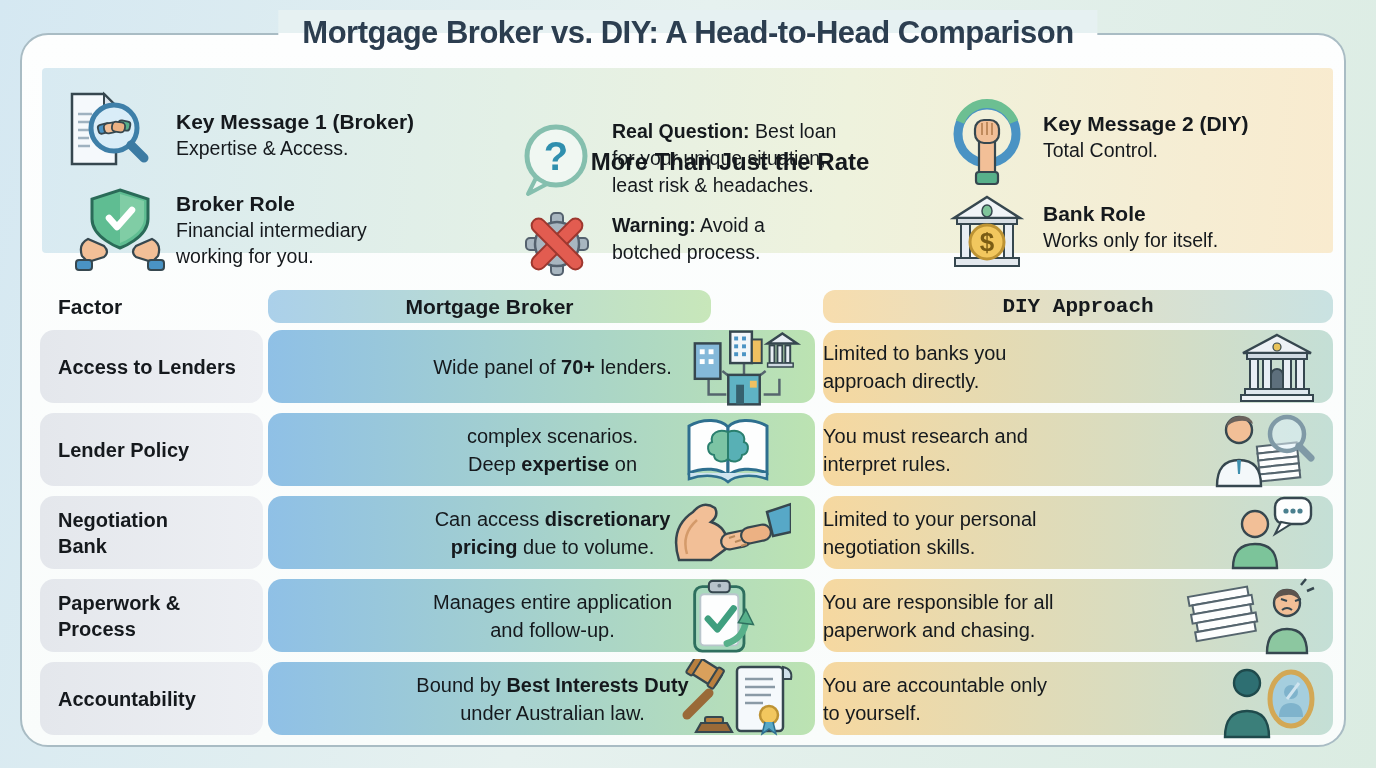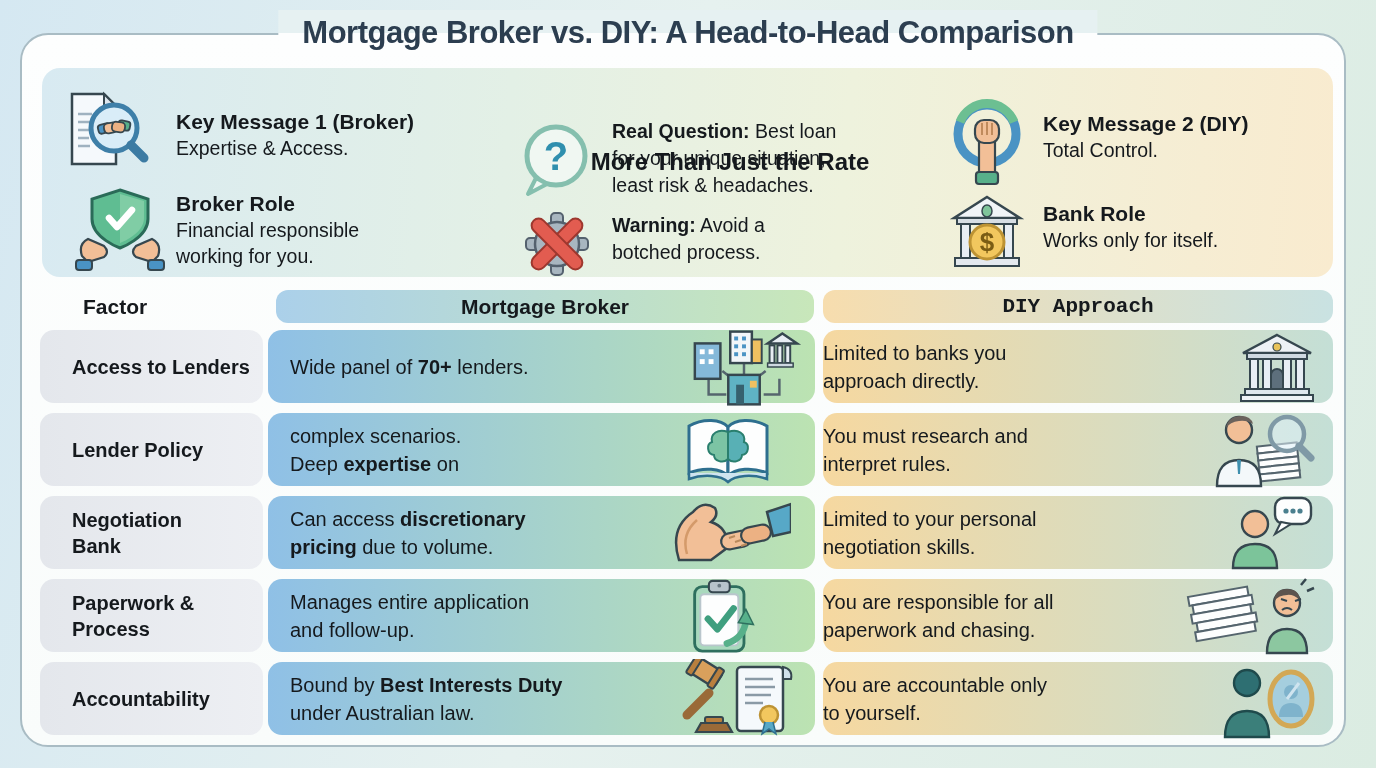"Key Message 1 (Broker)" .overview { border-radius: 18px -> 4px; height: 209px -> 185px }
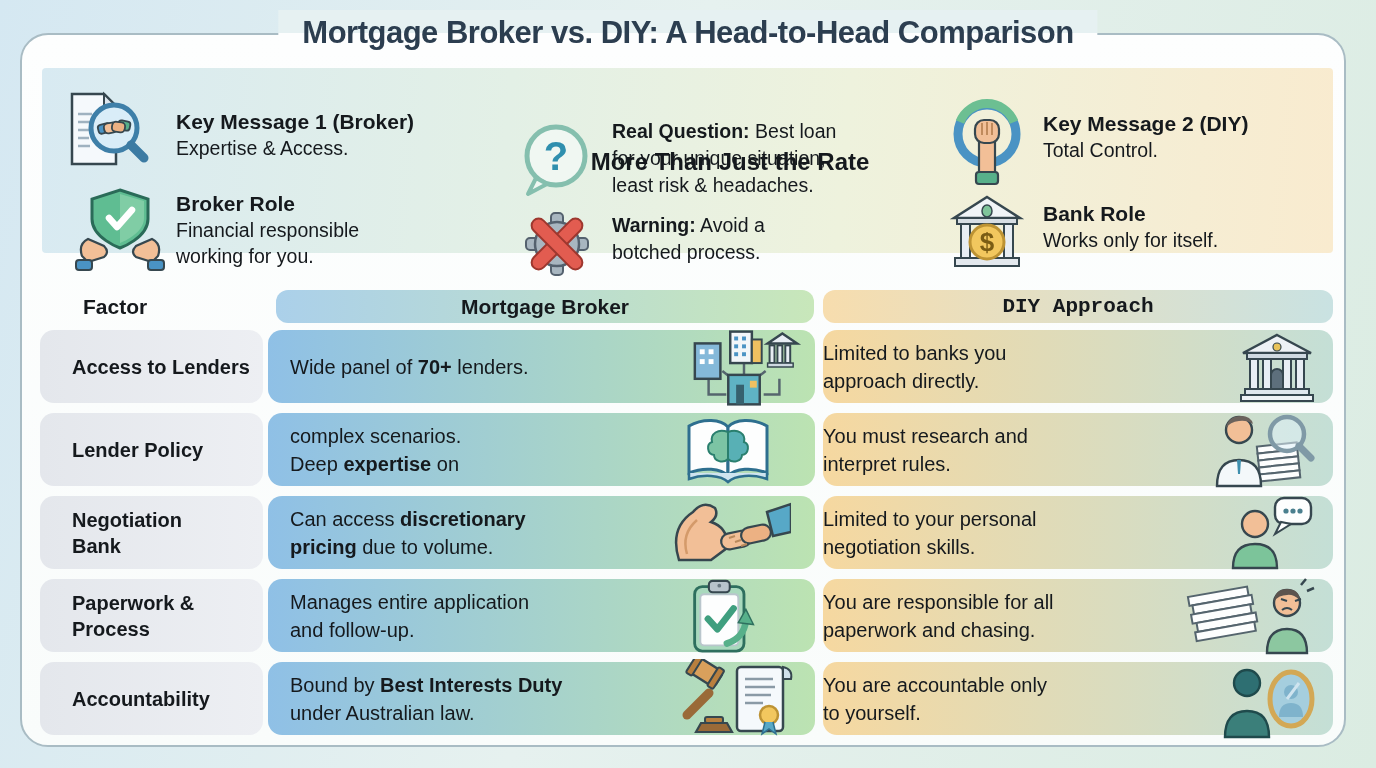"Financial responsible" div.ov-body { text: responsible -> intermediary }
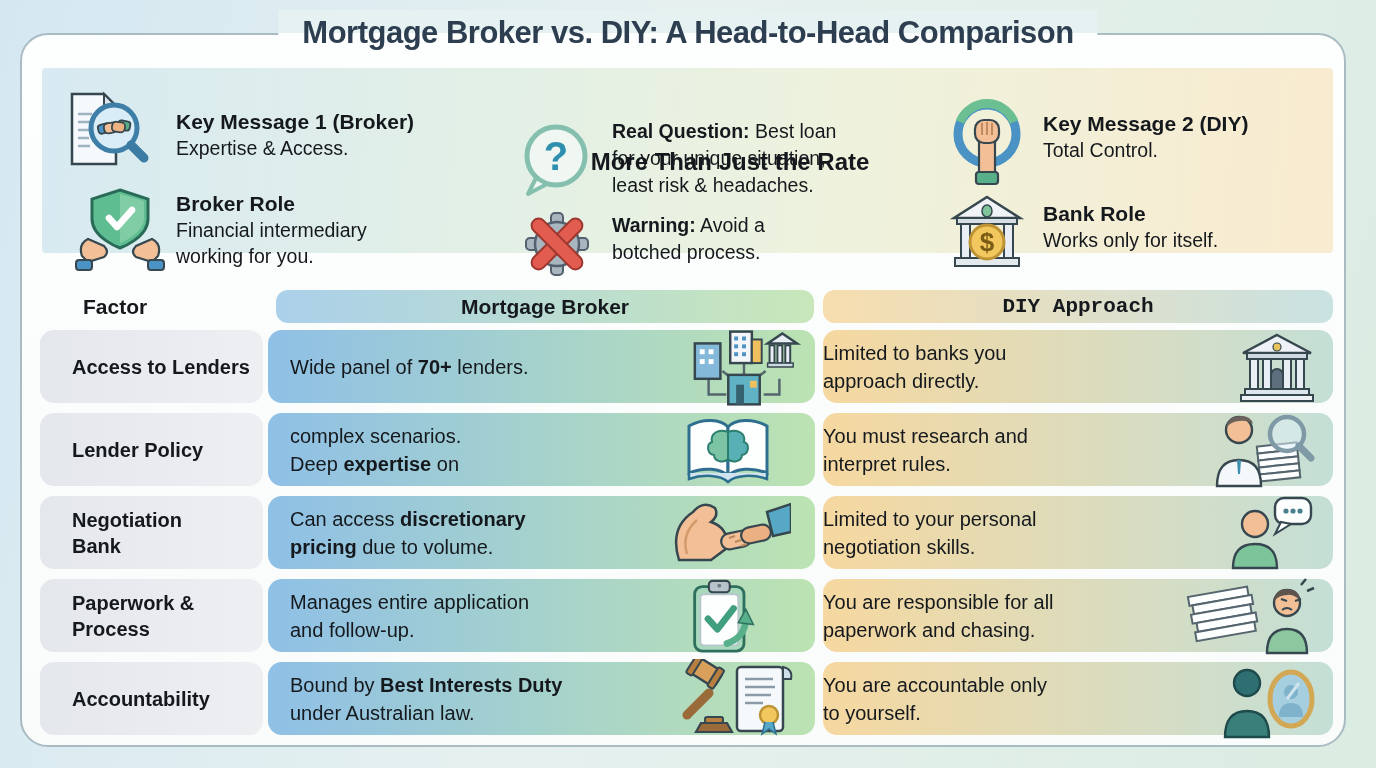"Factor" .hdr-factor { margin-left: 25px -> none }
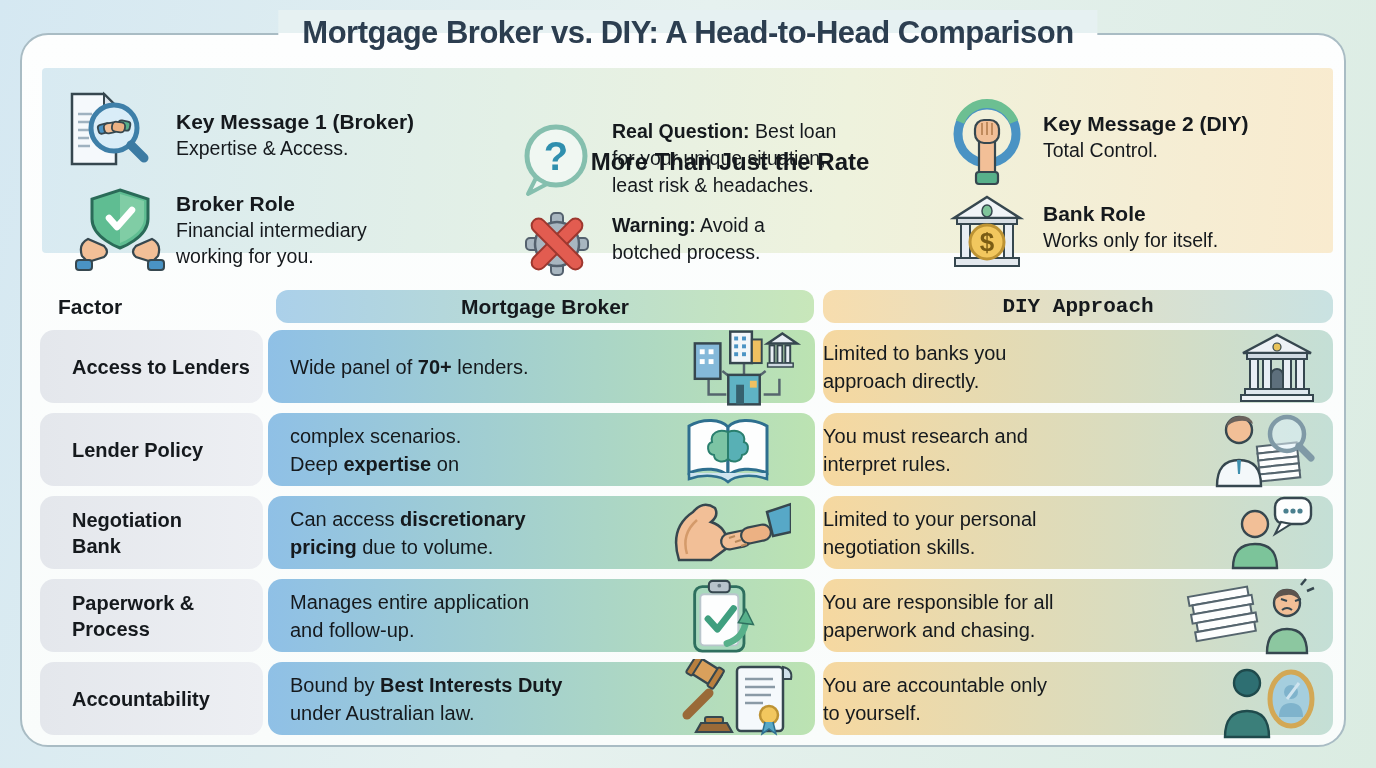"Mortgage Broker" .hdr-broker { left: 276px -> 268px; width: 538px -> 443px }
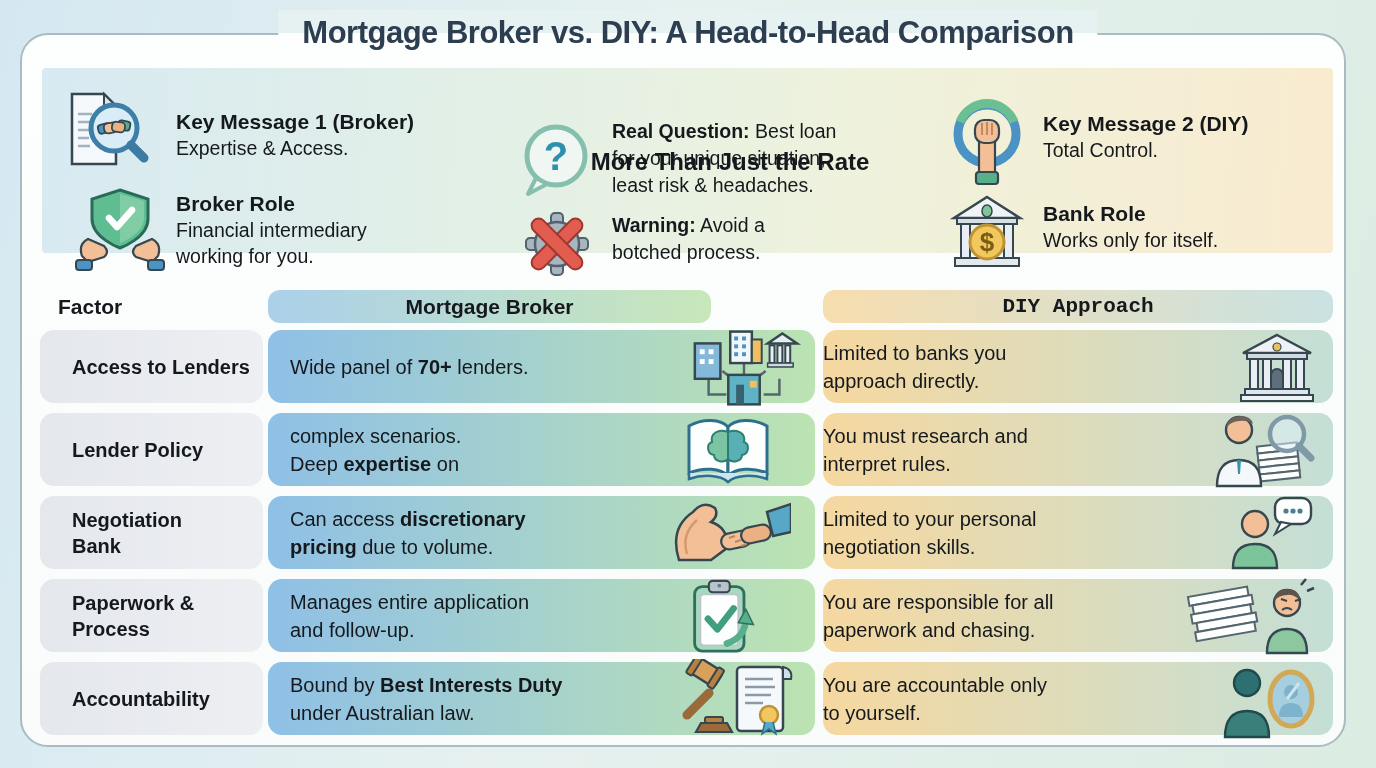"Access to Lenders" .fcell { padding-left: 32px -> 18px }
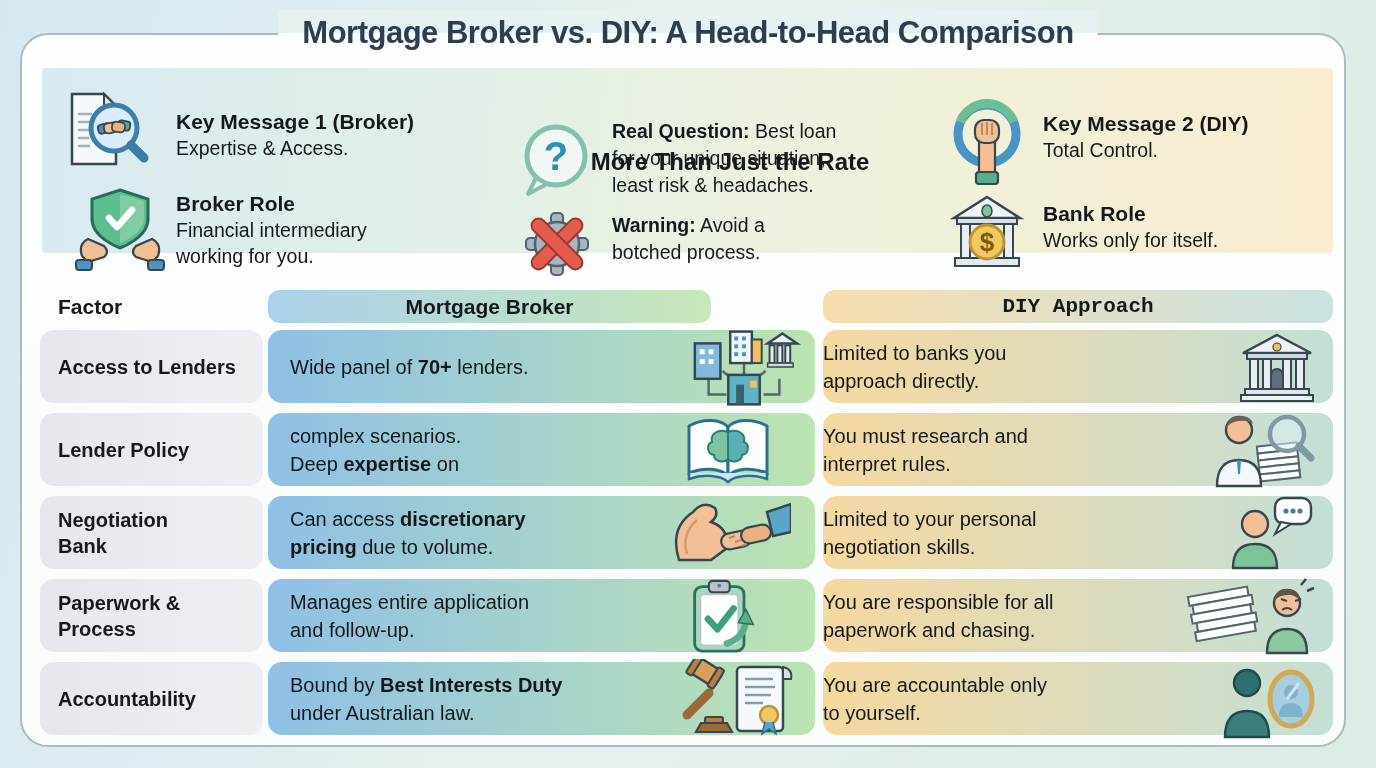"Wide panel of 70+ lenders." .bcell { align-items: none -> center }
